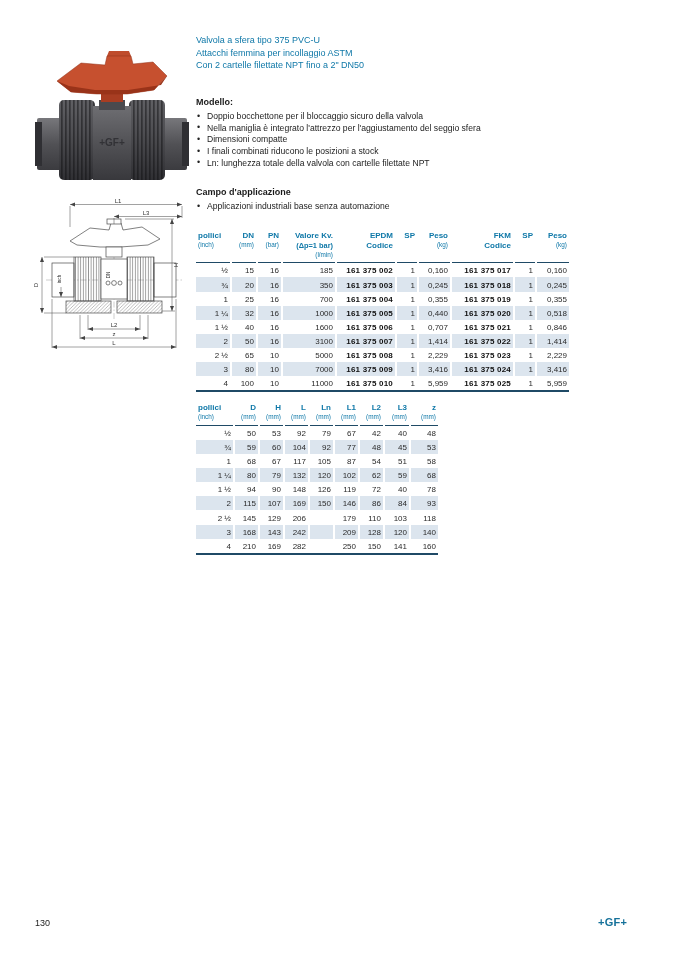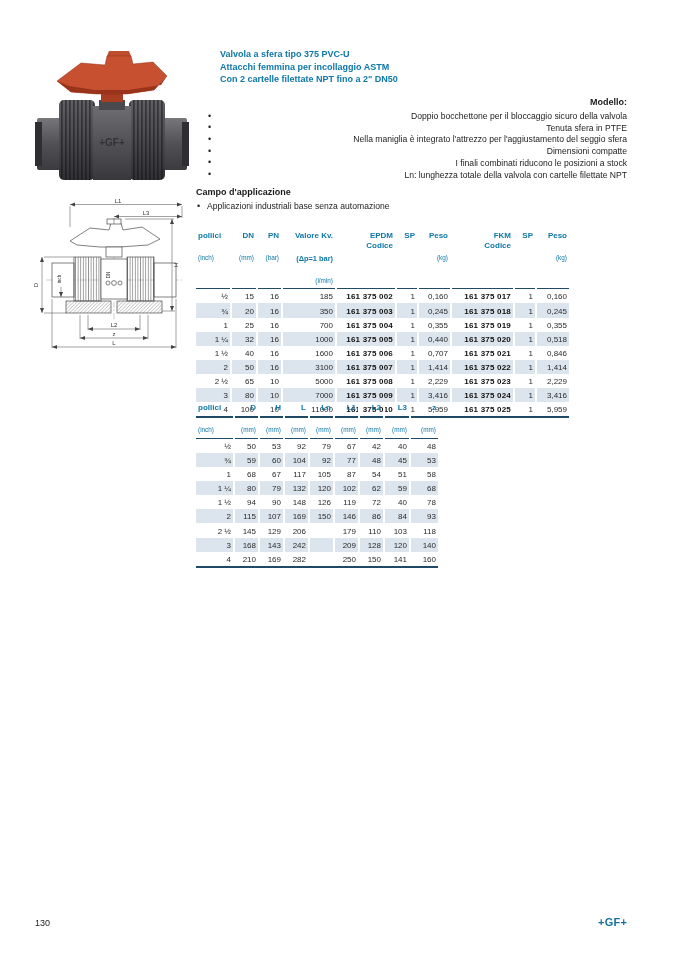"Valvola a sfera tipo 375" .title-block { font-weight: bold -> normal; margin-left: 24px -> none; top: 48px -> 34px }
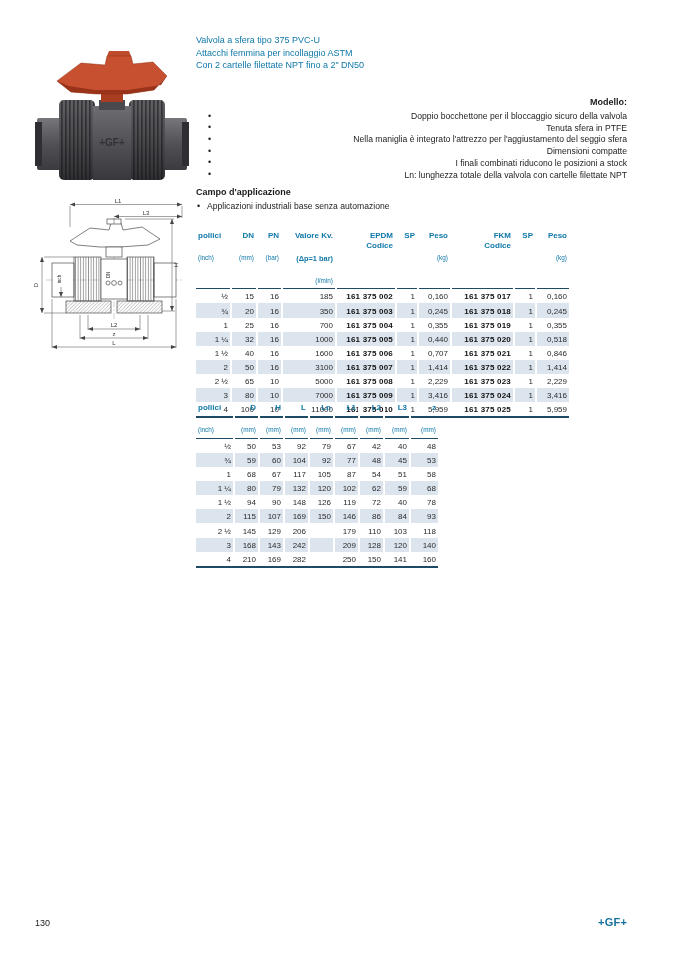"Modello:" .modello { left: 207px -> 196px; text-align: right -> none }
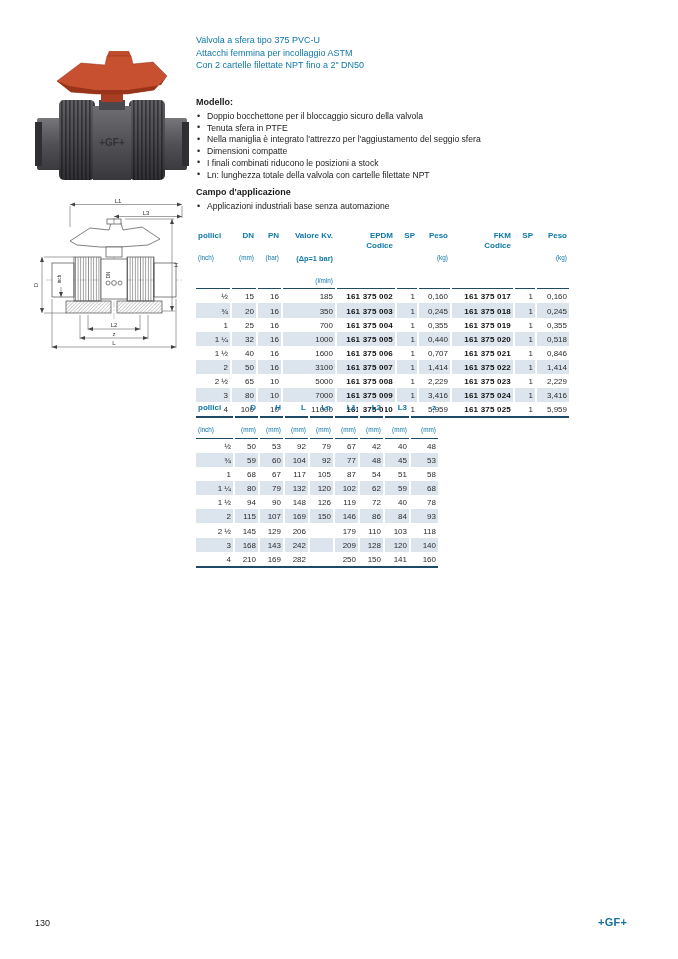"Tenuta sfera in PTFE" li { html: <li>Tenuta sfera in PTFE</li> -> none }
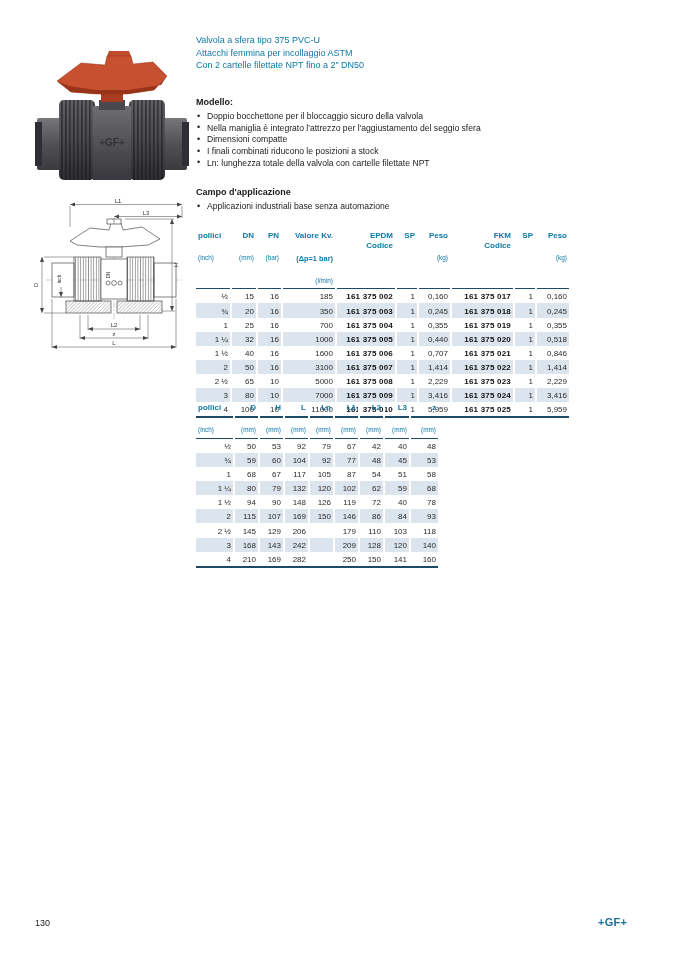"(Δp=1 bar)" table.dtable th span.unit { margin-top: 13px -> none }
